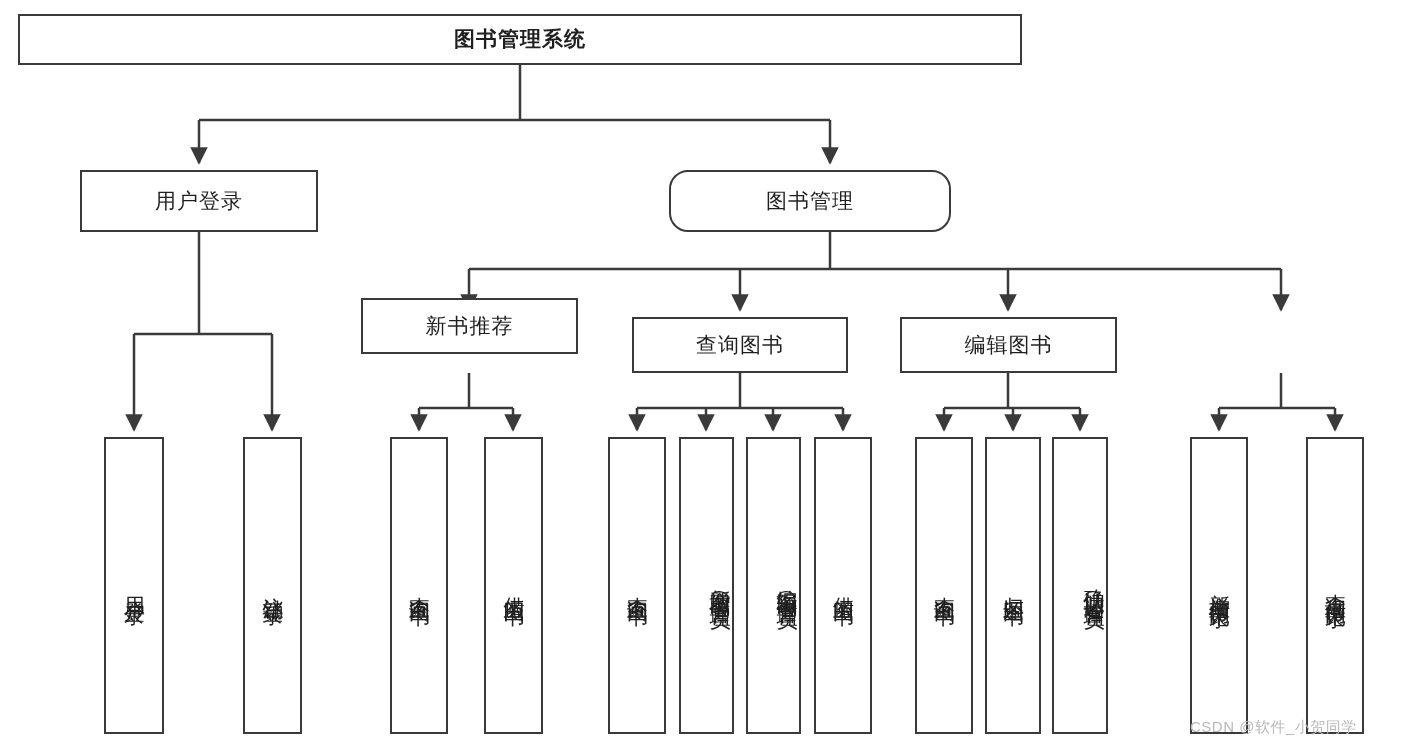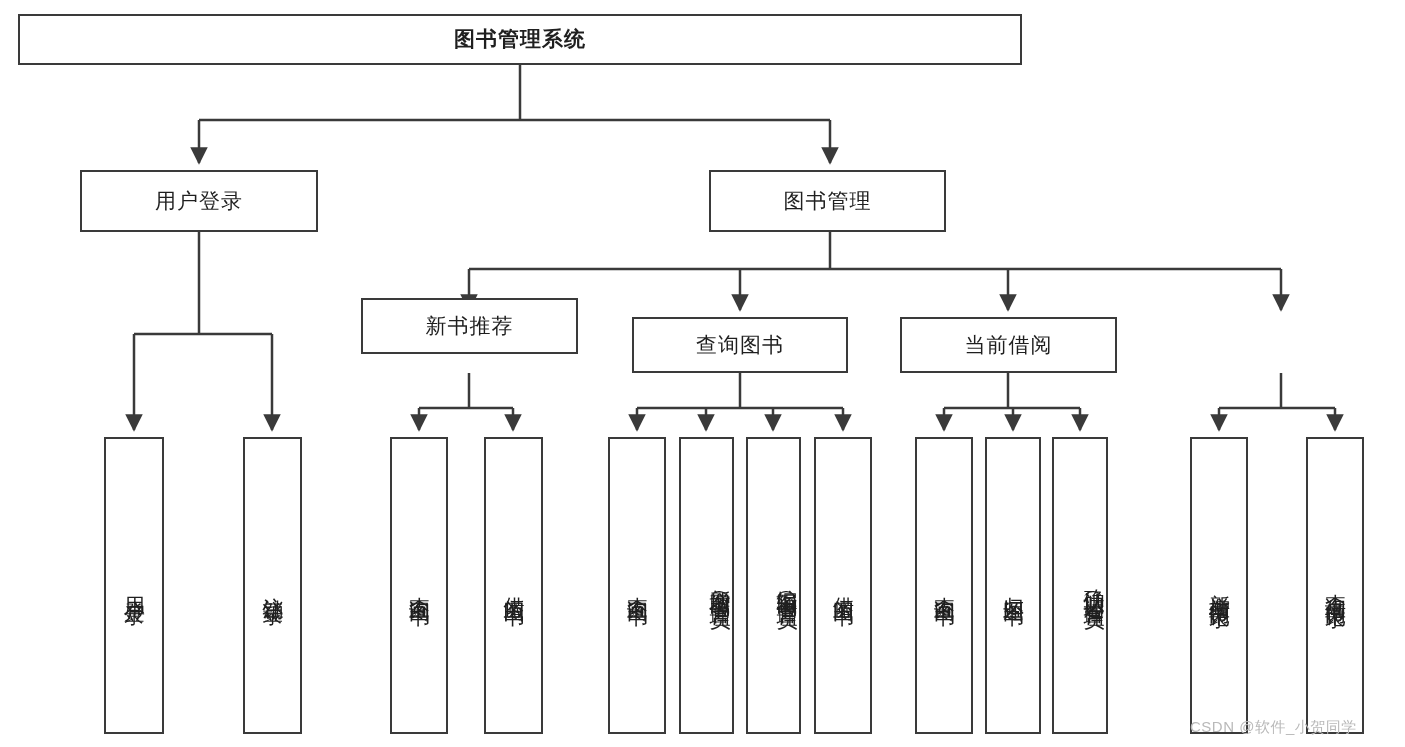"图书管理" div.node { border-radius: none -> 19px; left: 709px -> 669px; width: 237px -> 282px }
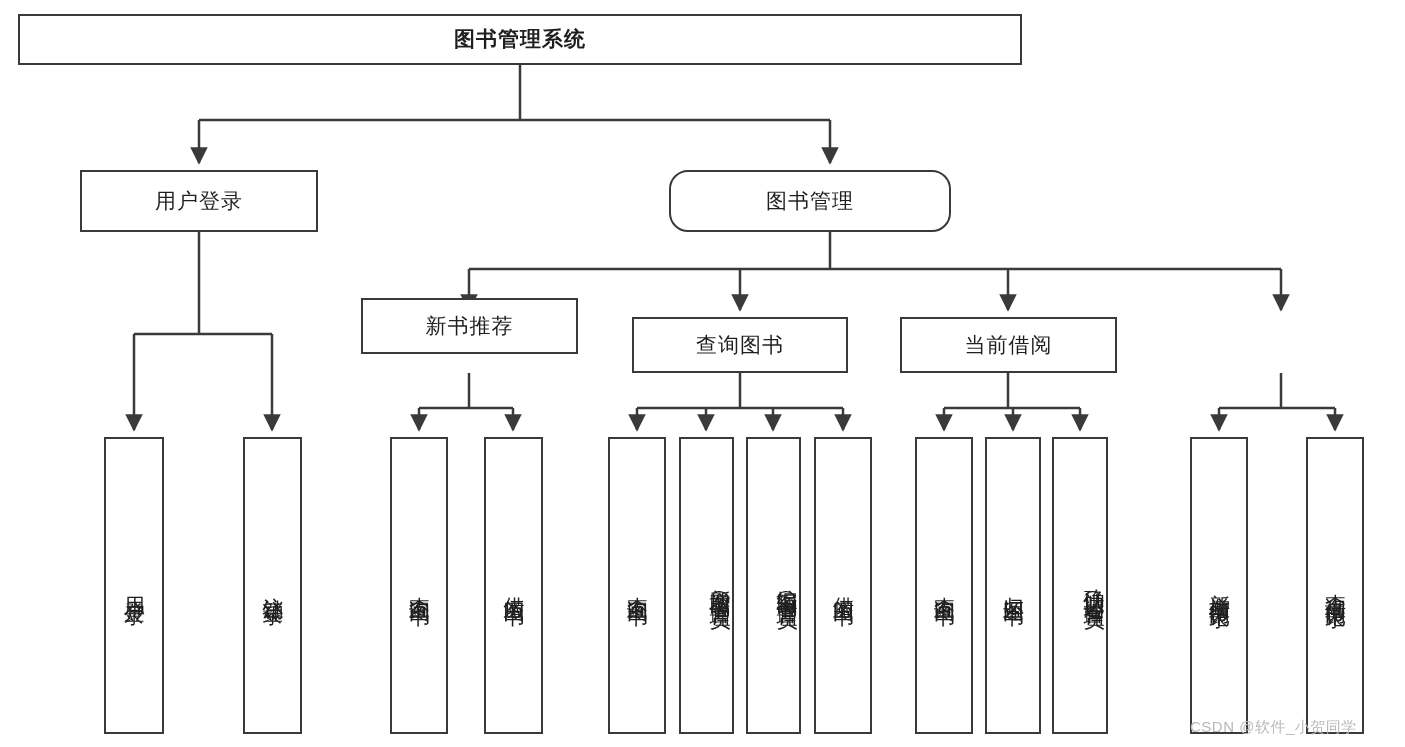"当前借阅" div.node { text: 当前借阅 -> 编辑图书 }
